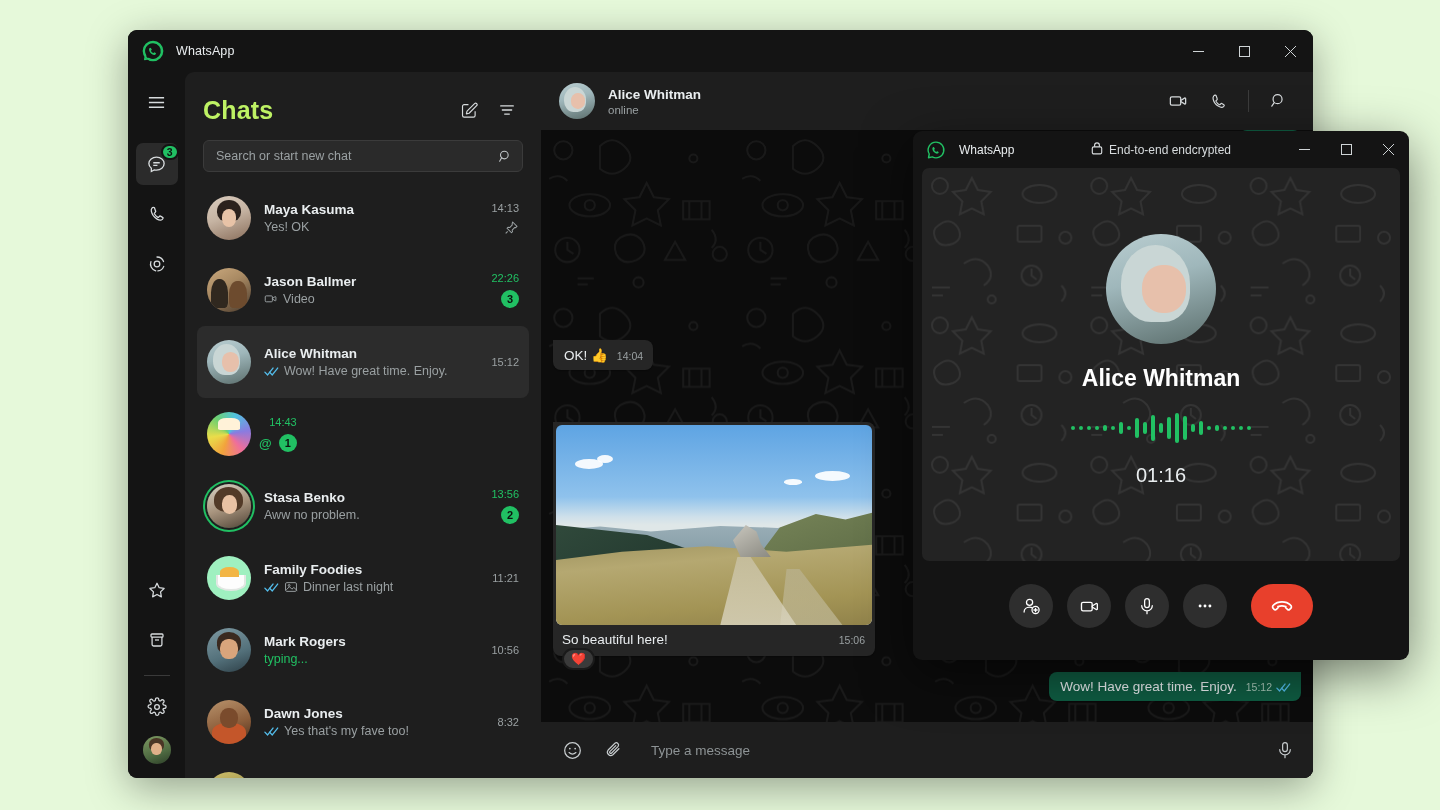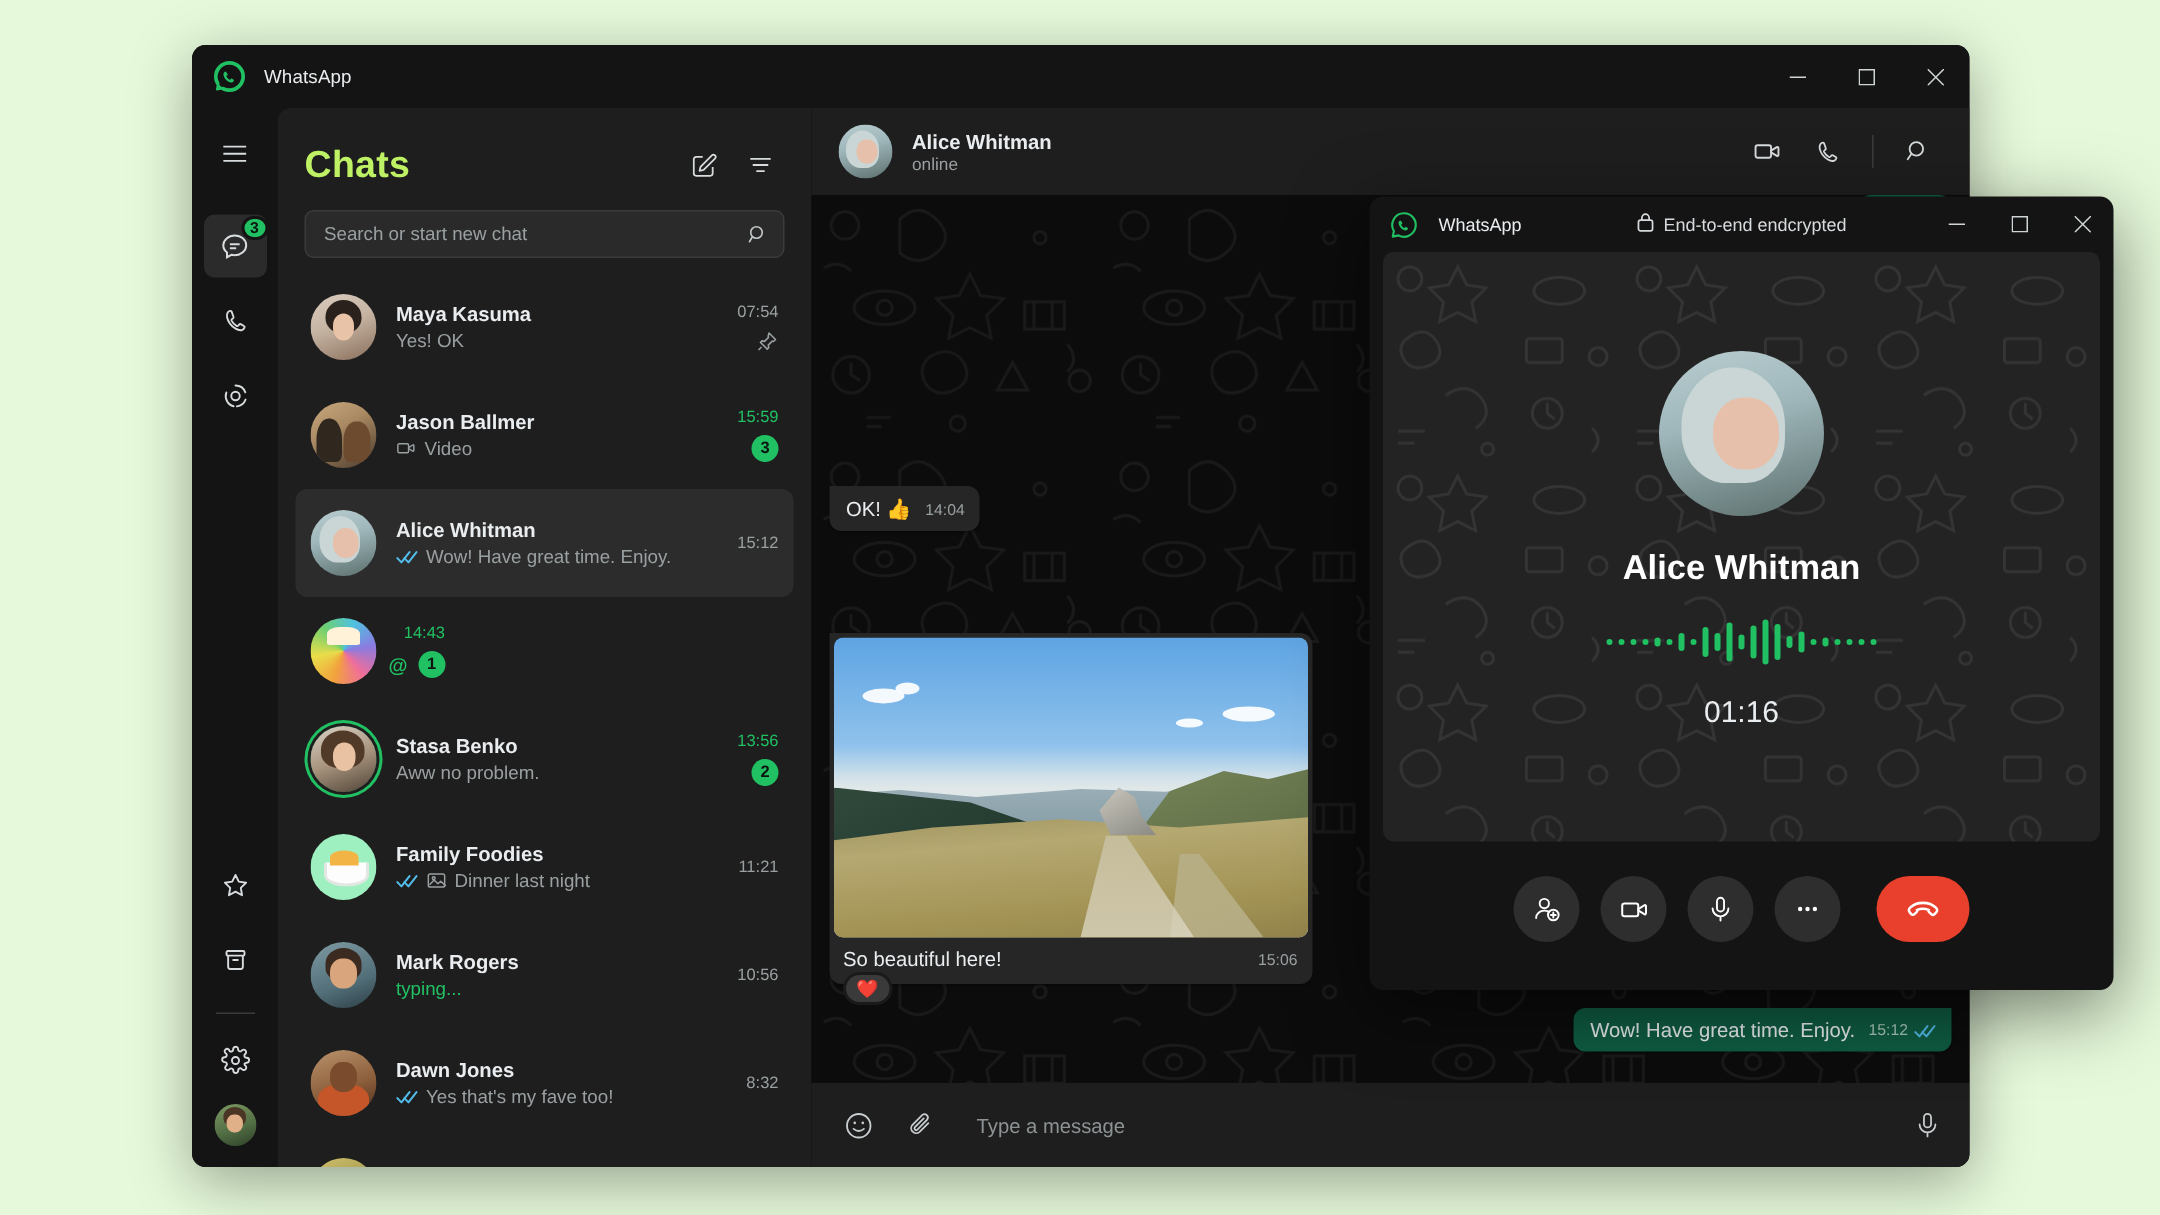"07:54" div.cr-time { text: 07:54 -> 14:13 }
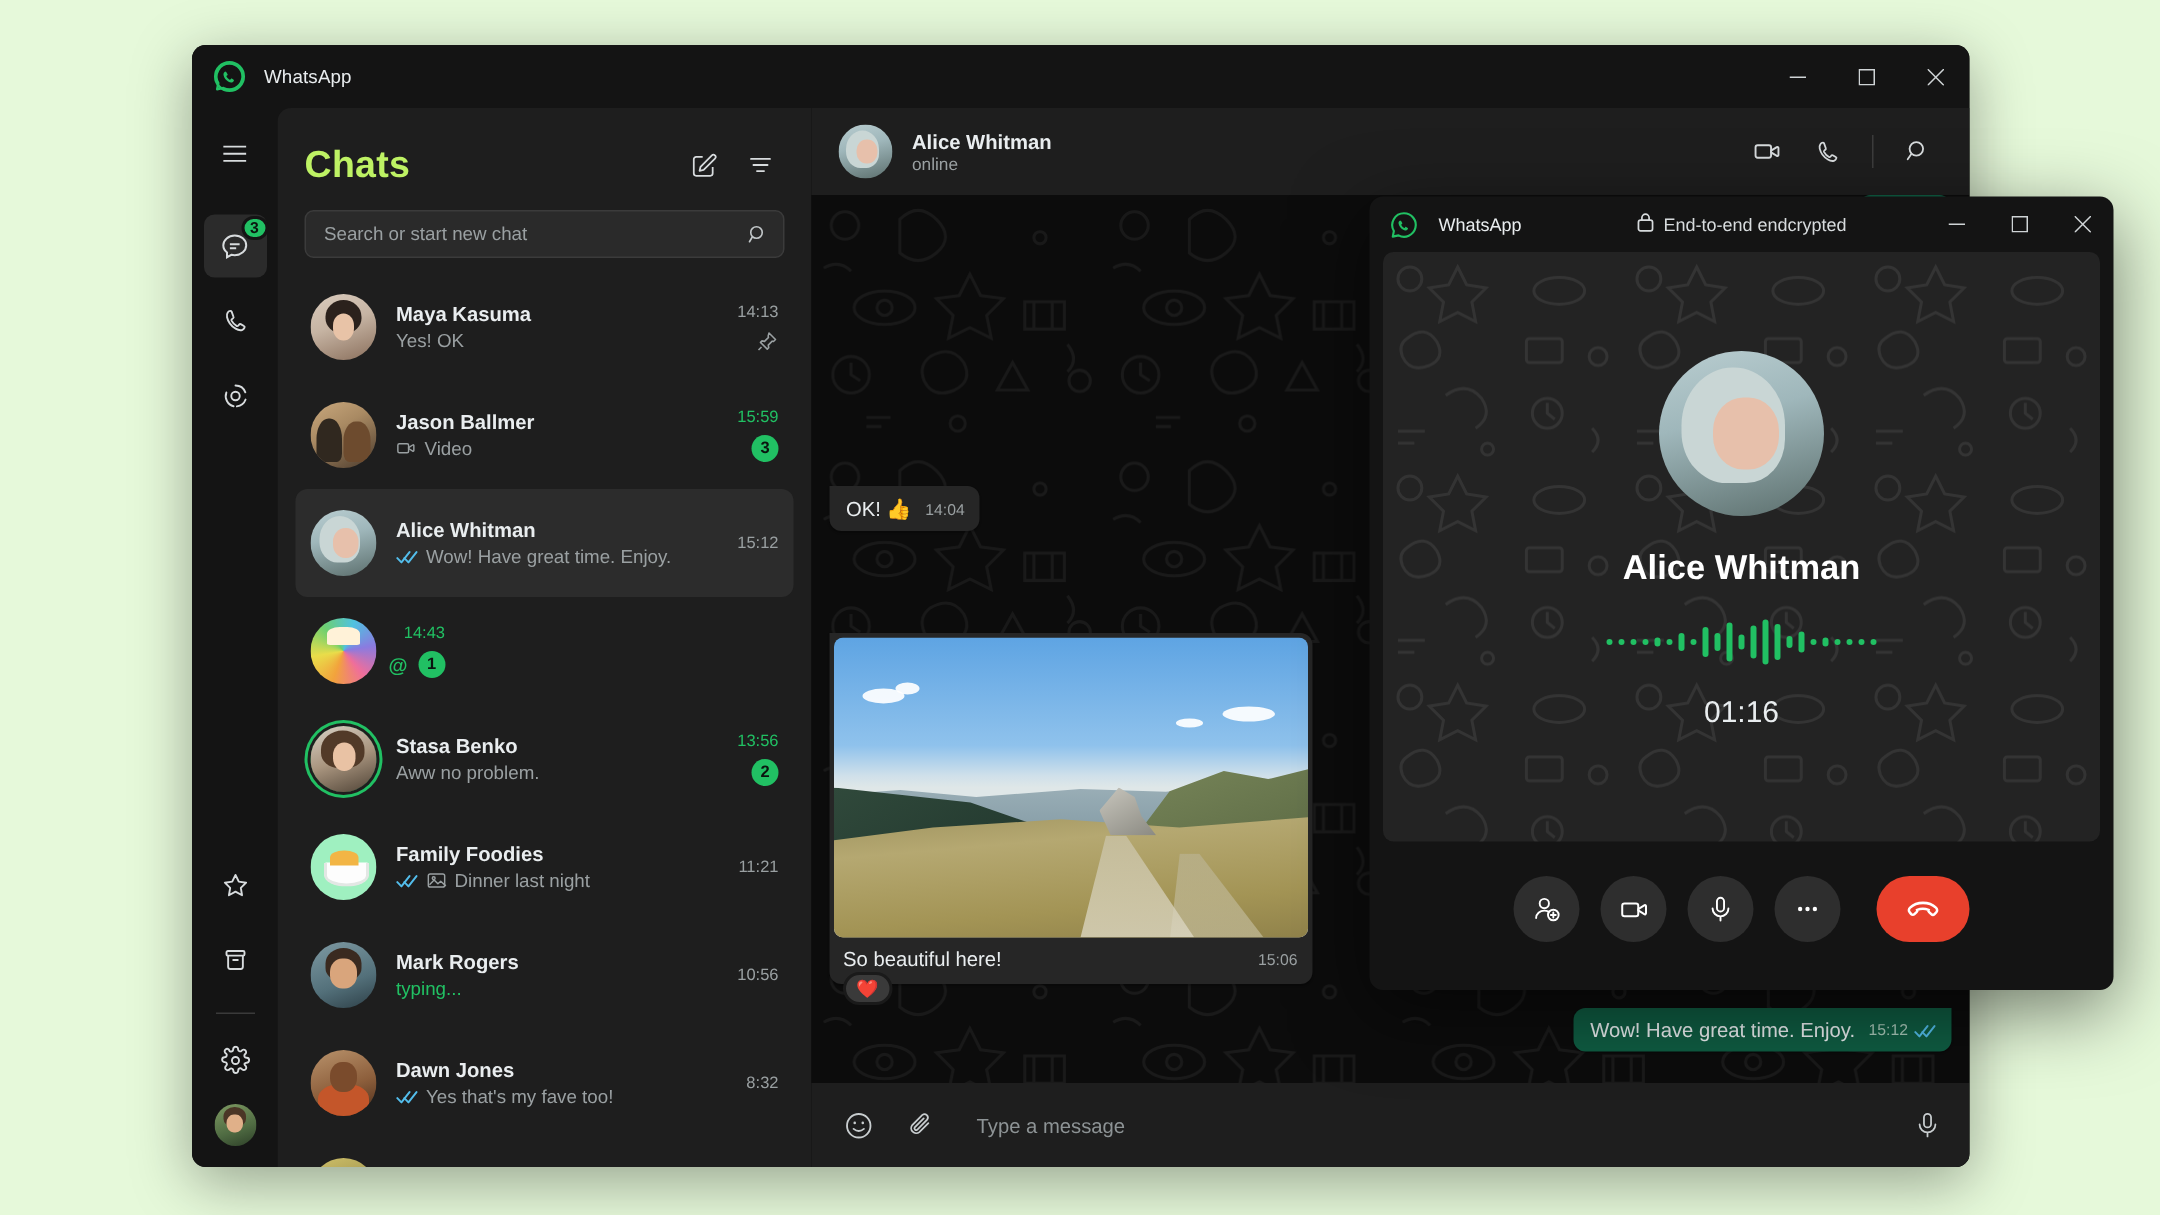"15:59" div.cr-time { text: 15:59 -> 22:26 }
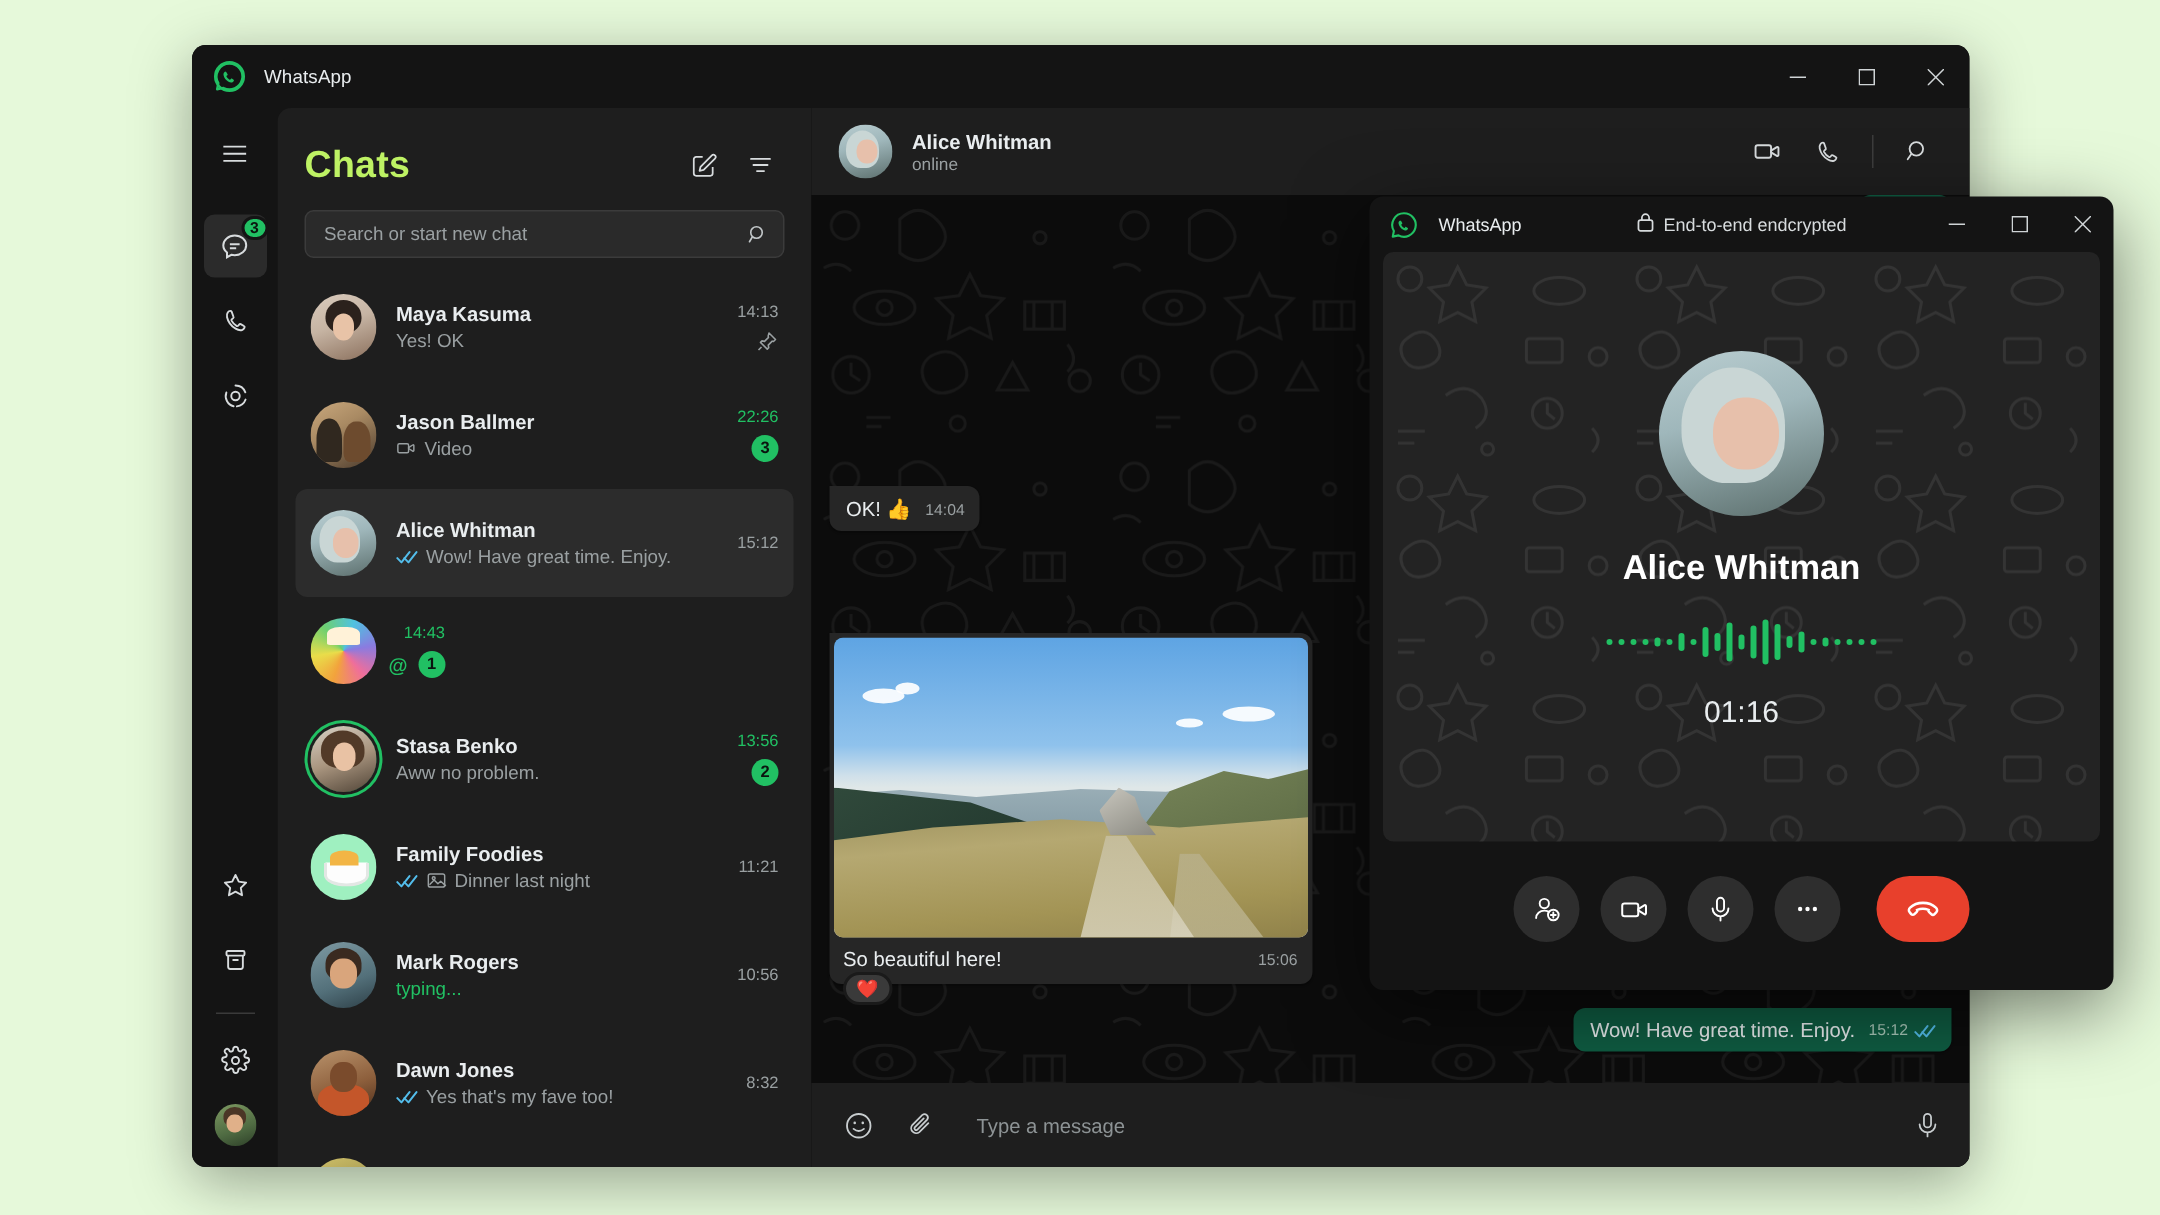"OK! 👍" div.bubble { top: 194px -> 210px }
